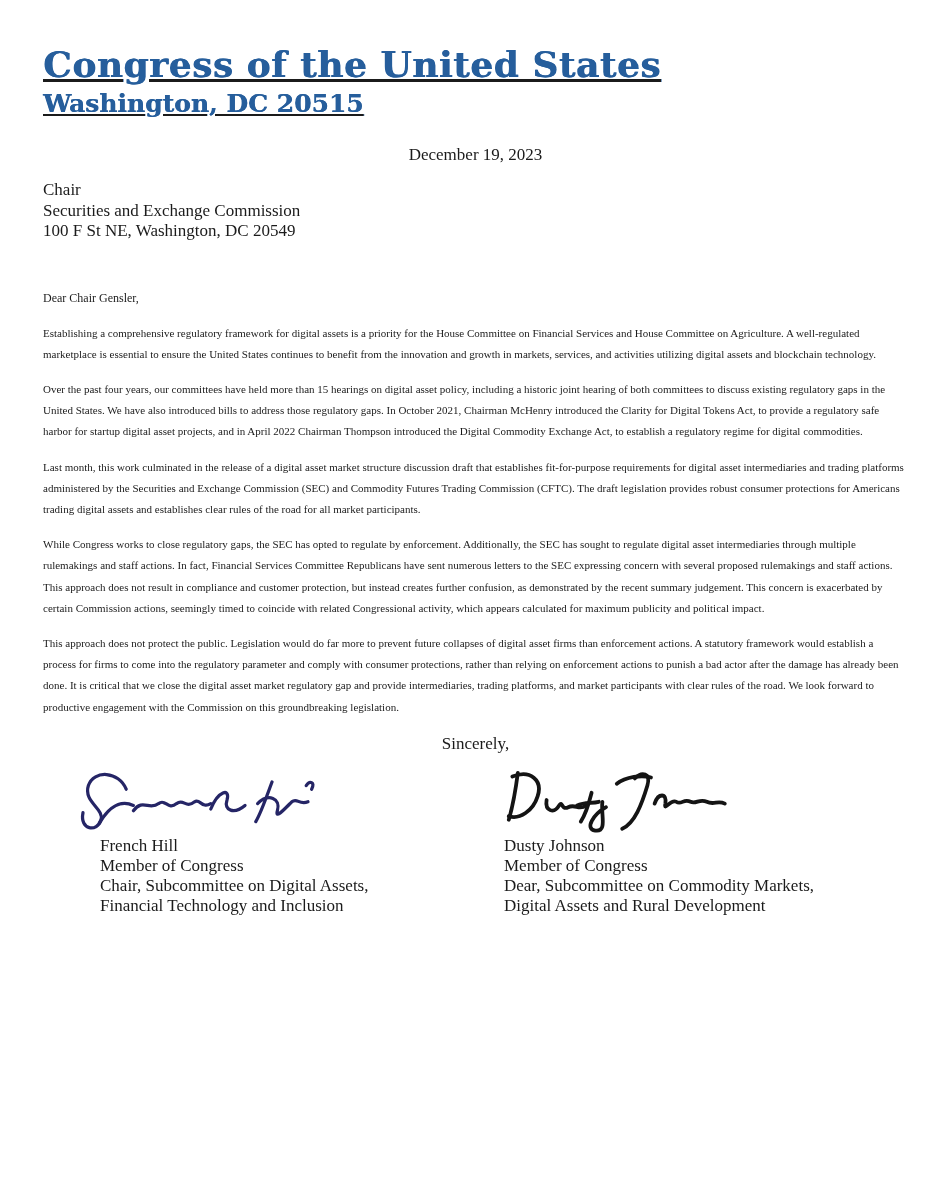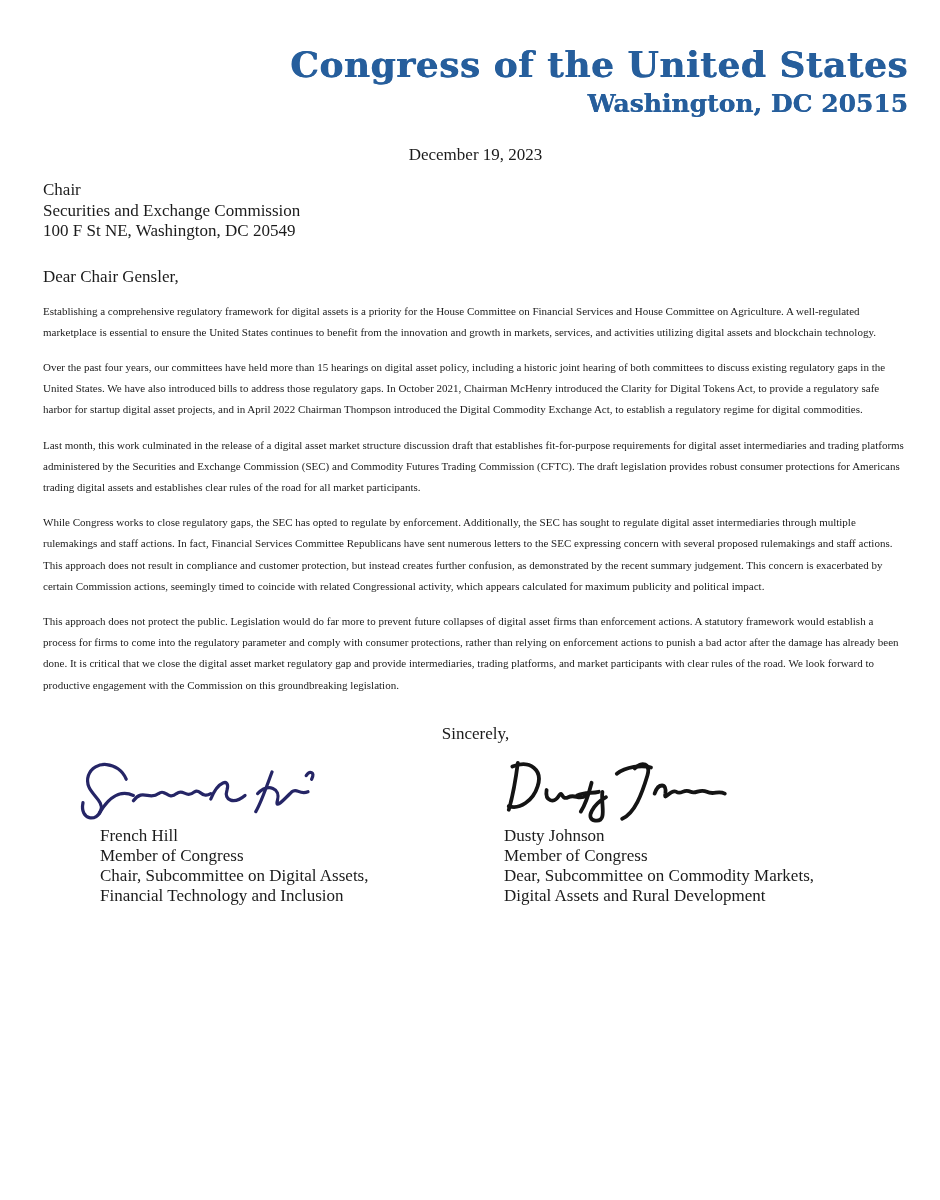"Congress of the United States" .letterhead { text-align: right -> left; text-decoration: none -> underline }
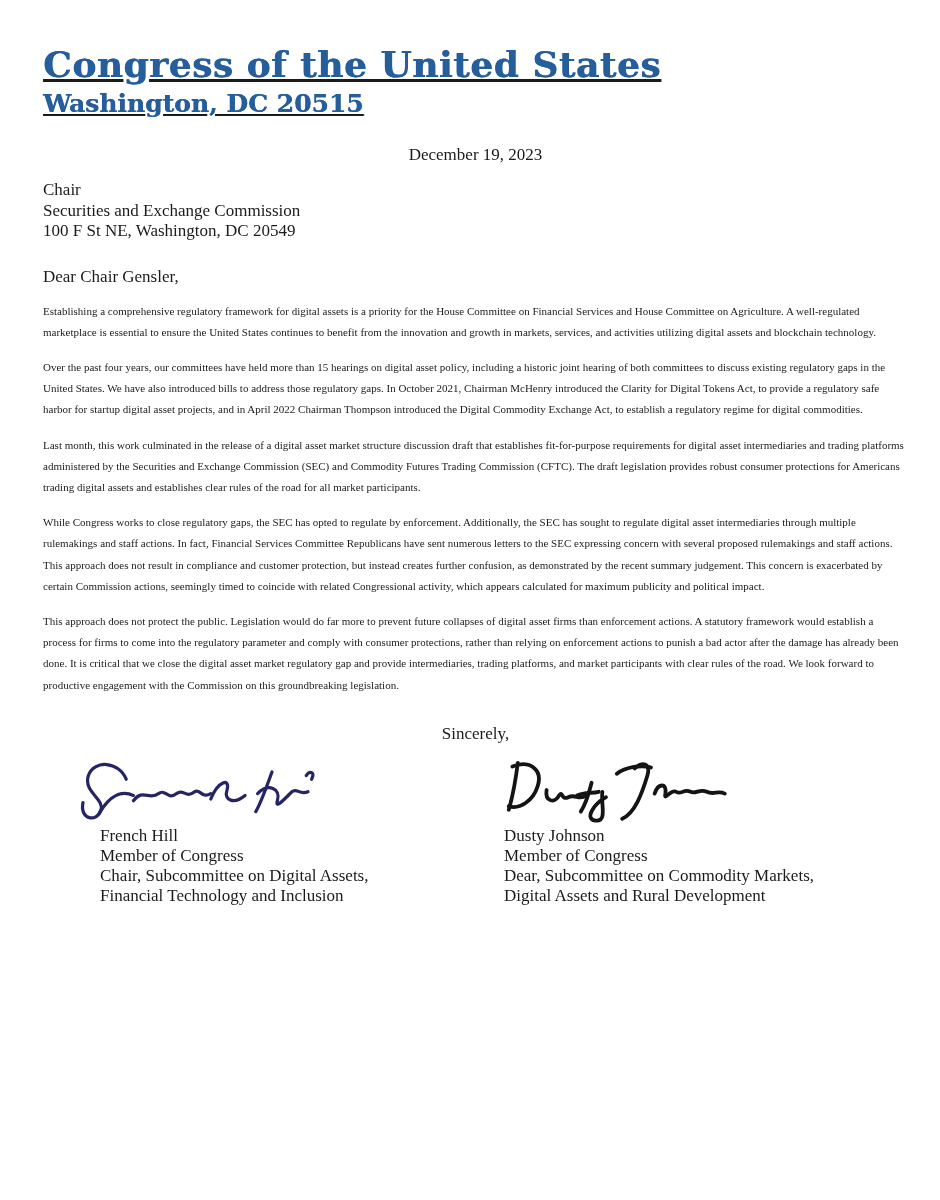"Dear Chair Gensler," .salutation { font-size: 17px -> 12px; margin-top: 24px -> 46px }
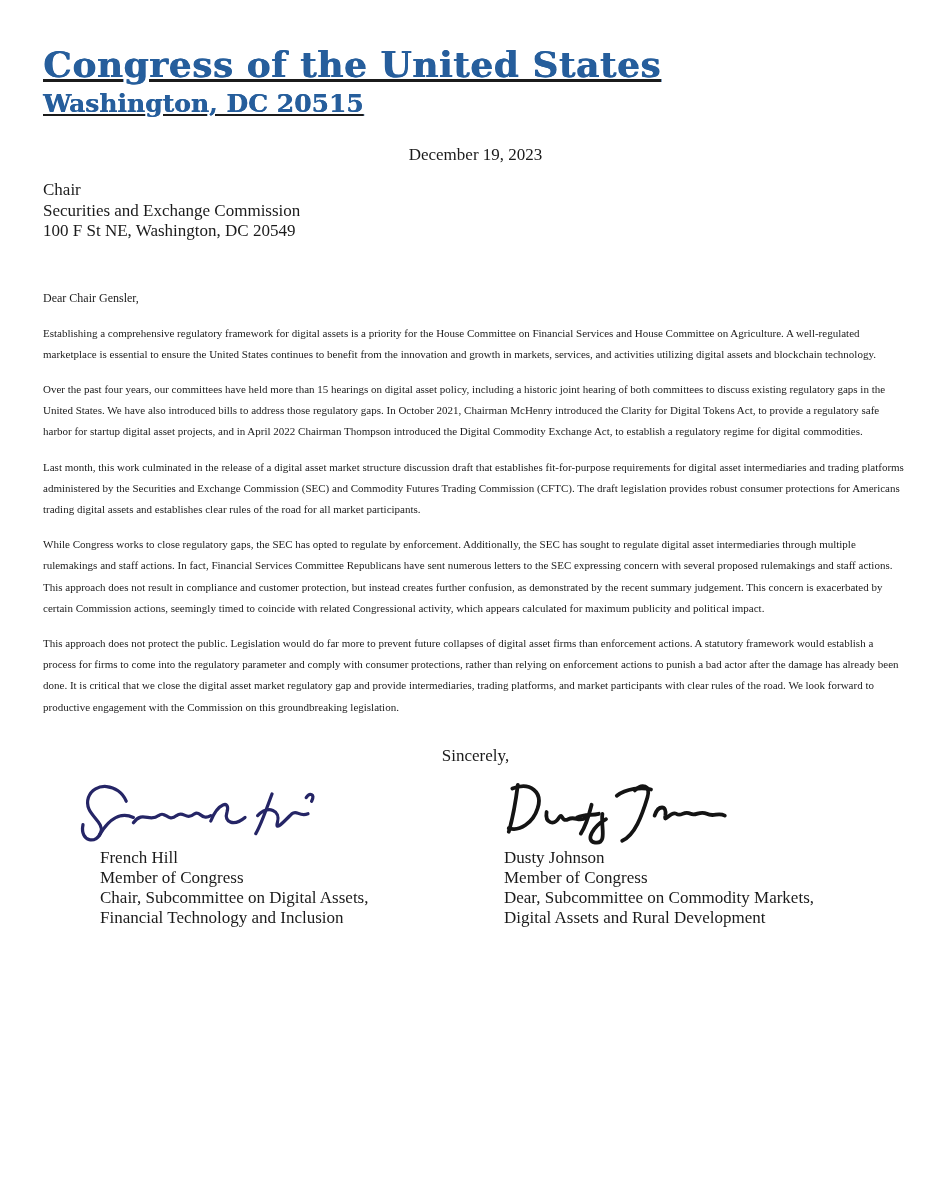"Sincerely," .closing { margin-top: 27px -> 15px }
